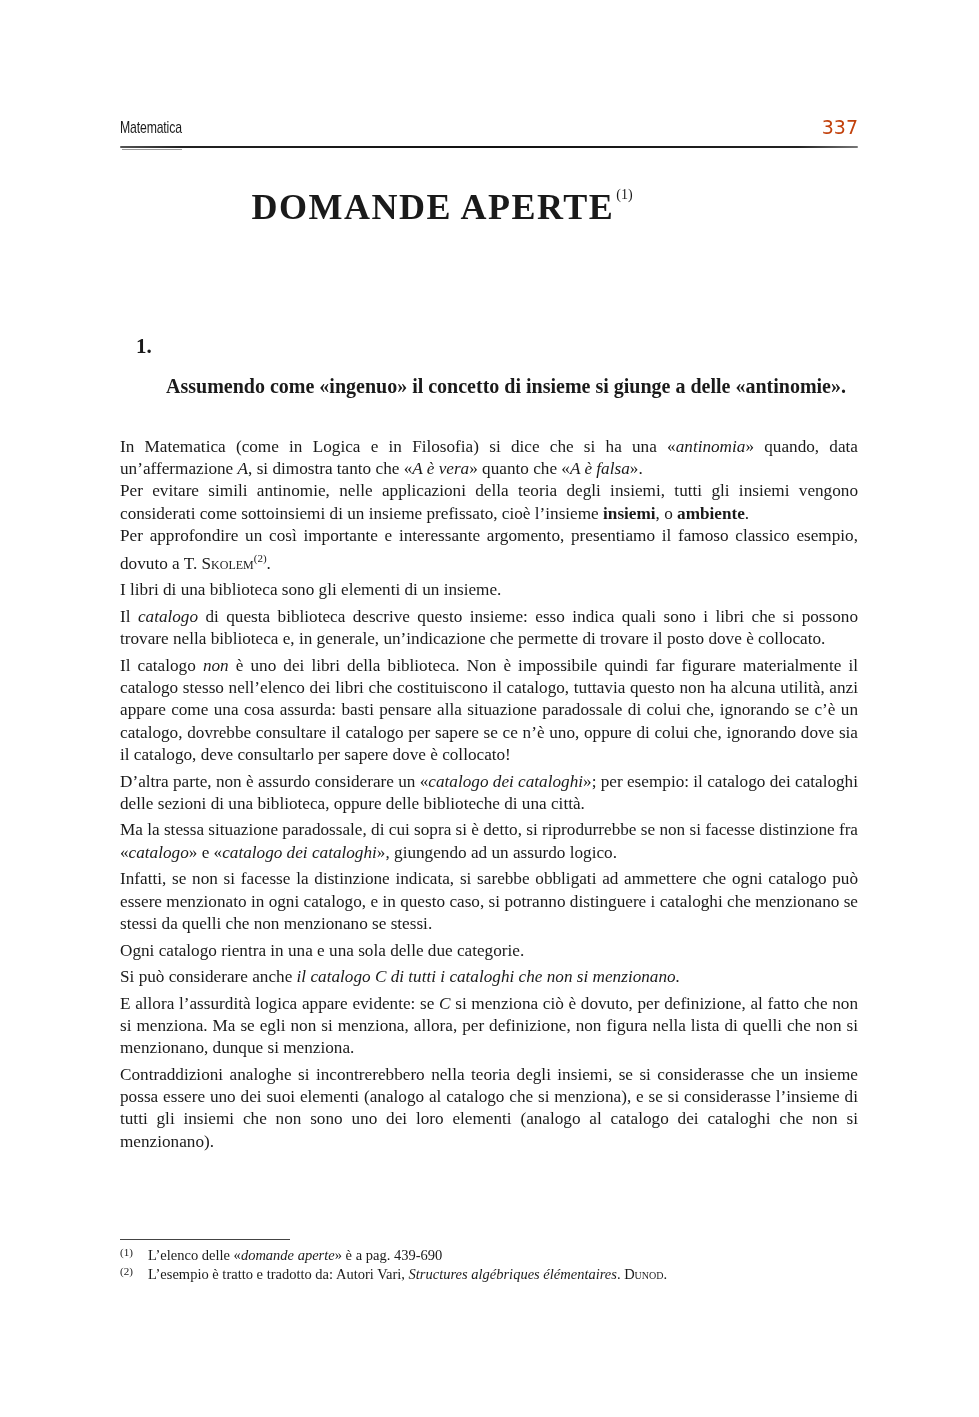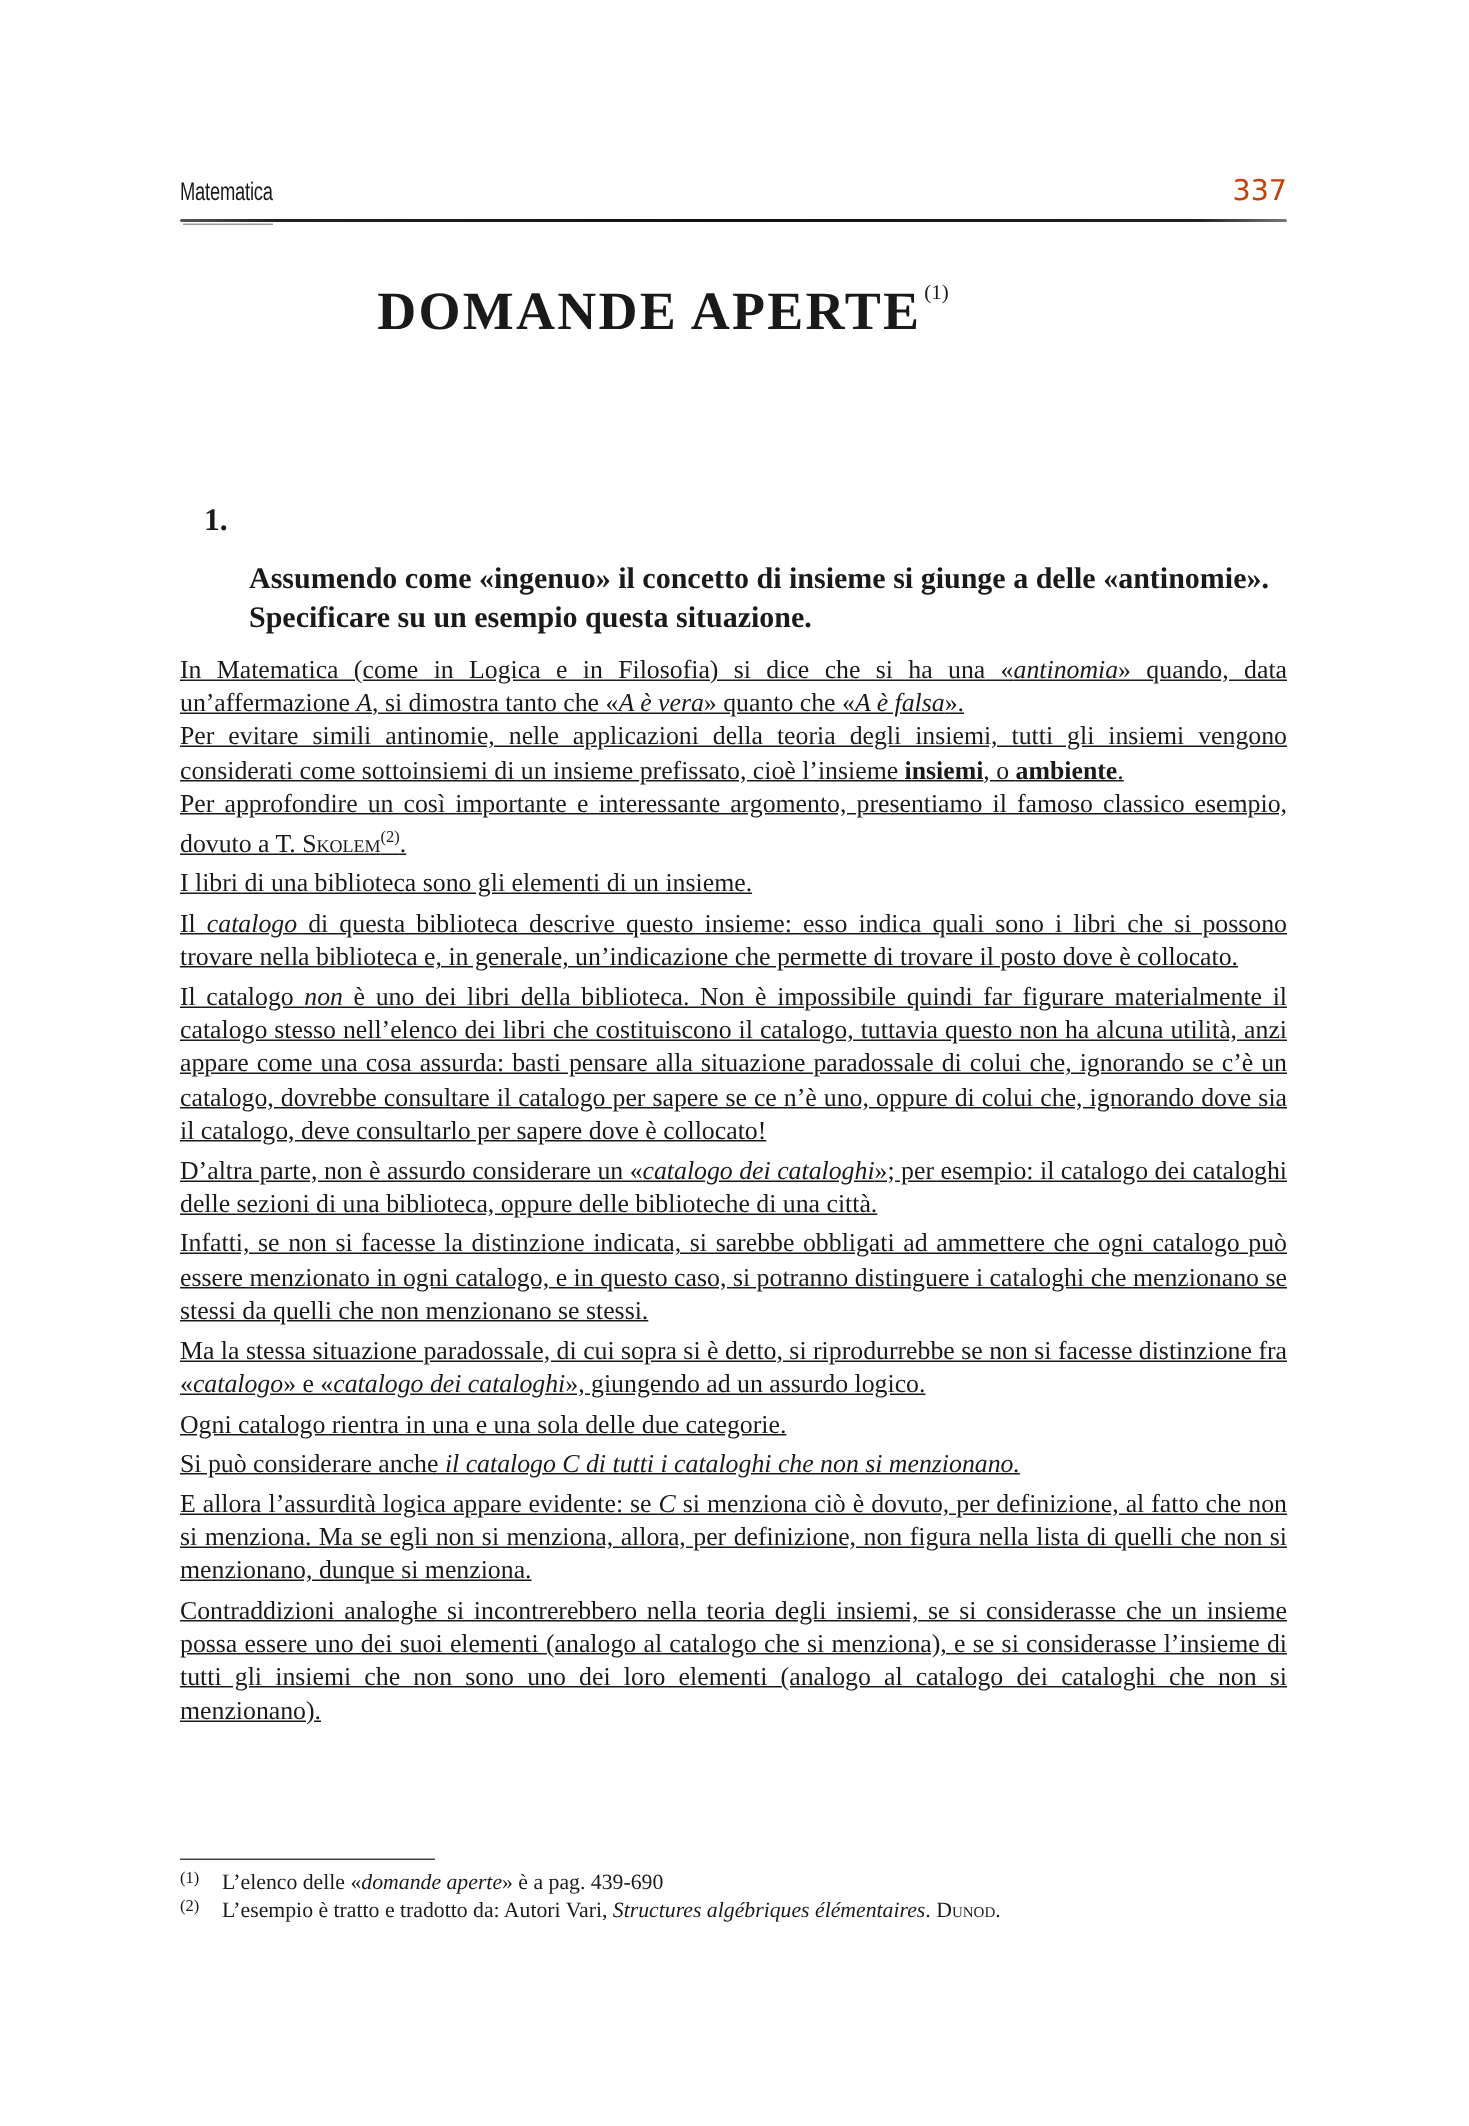"Specificare su un esempio questa" div { html: <div>Specificare su un esempio questa situazione.</div> -> none }
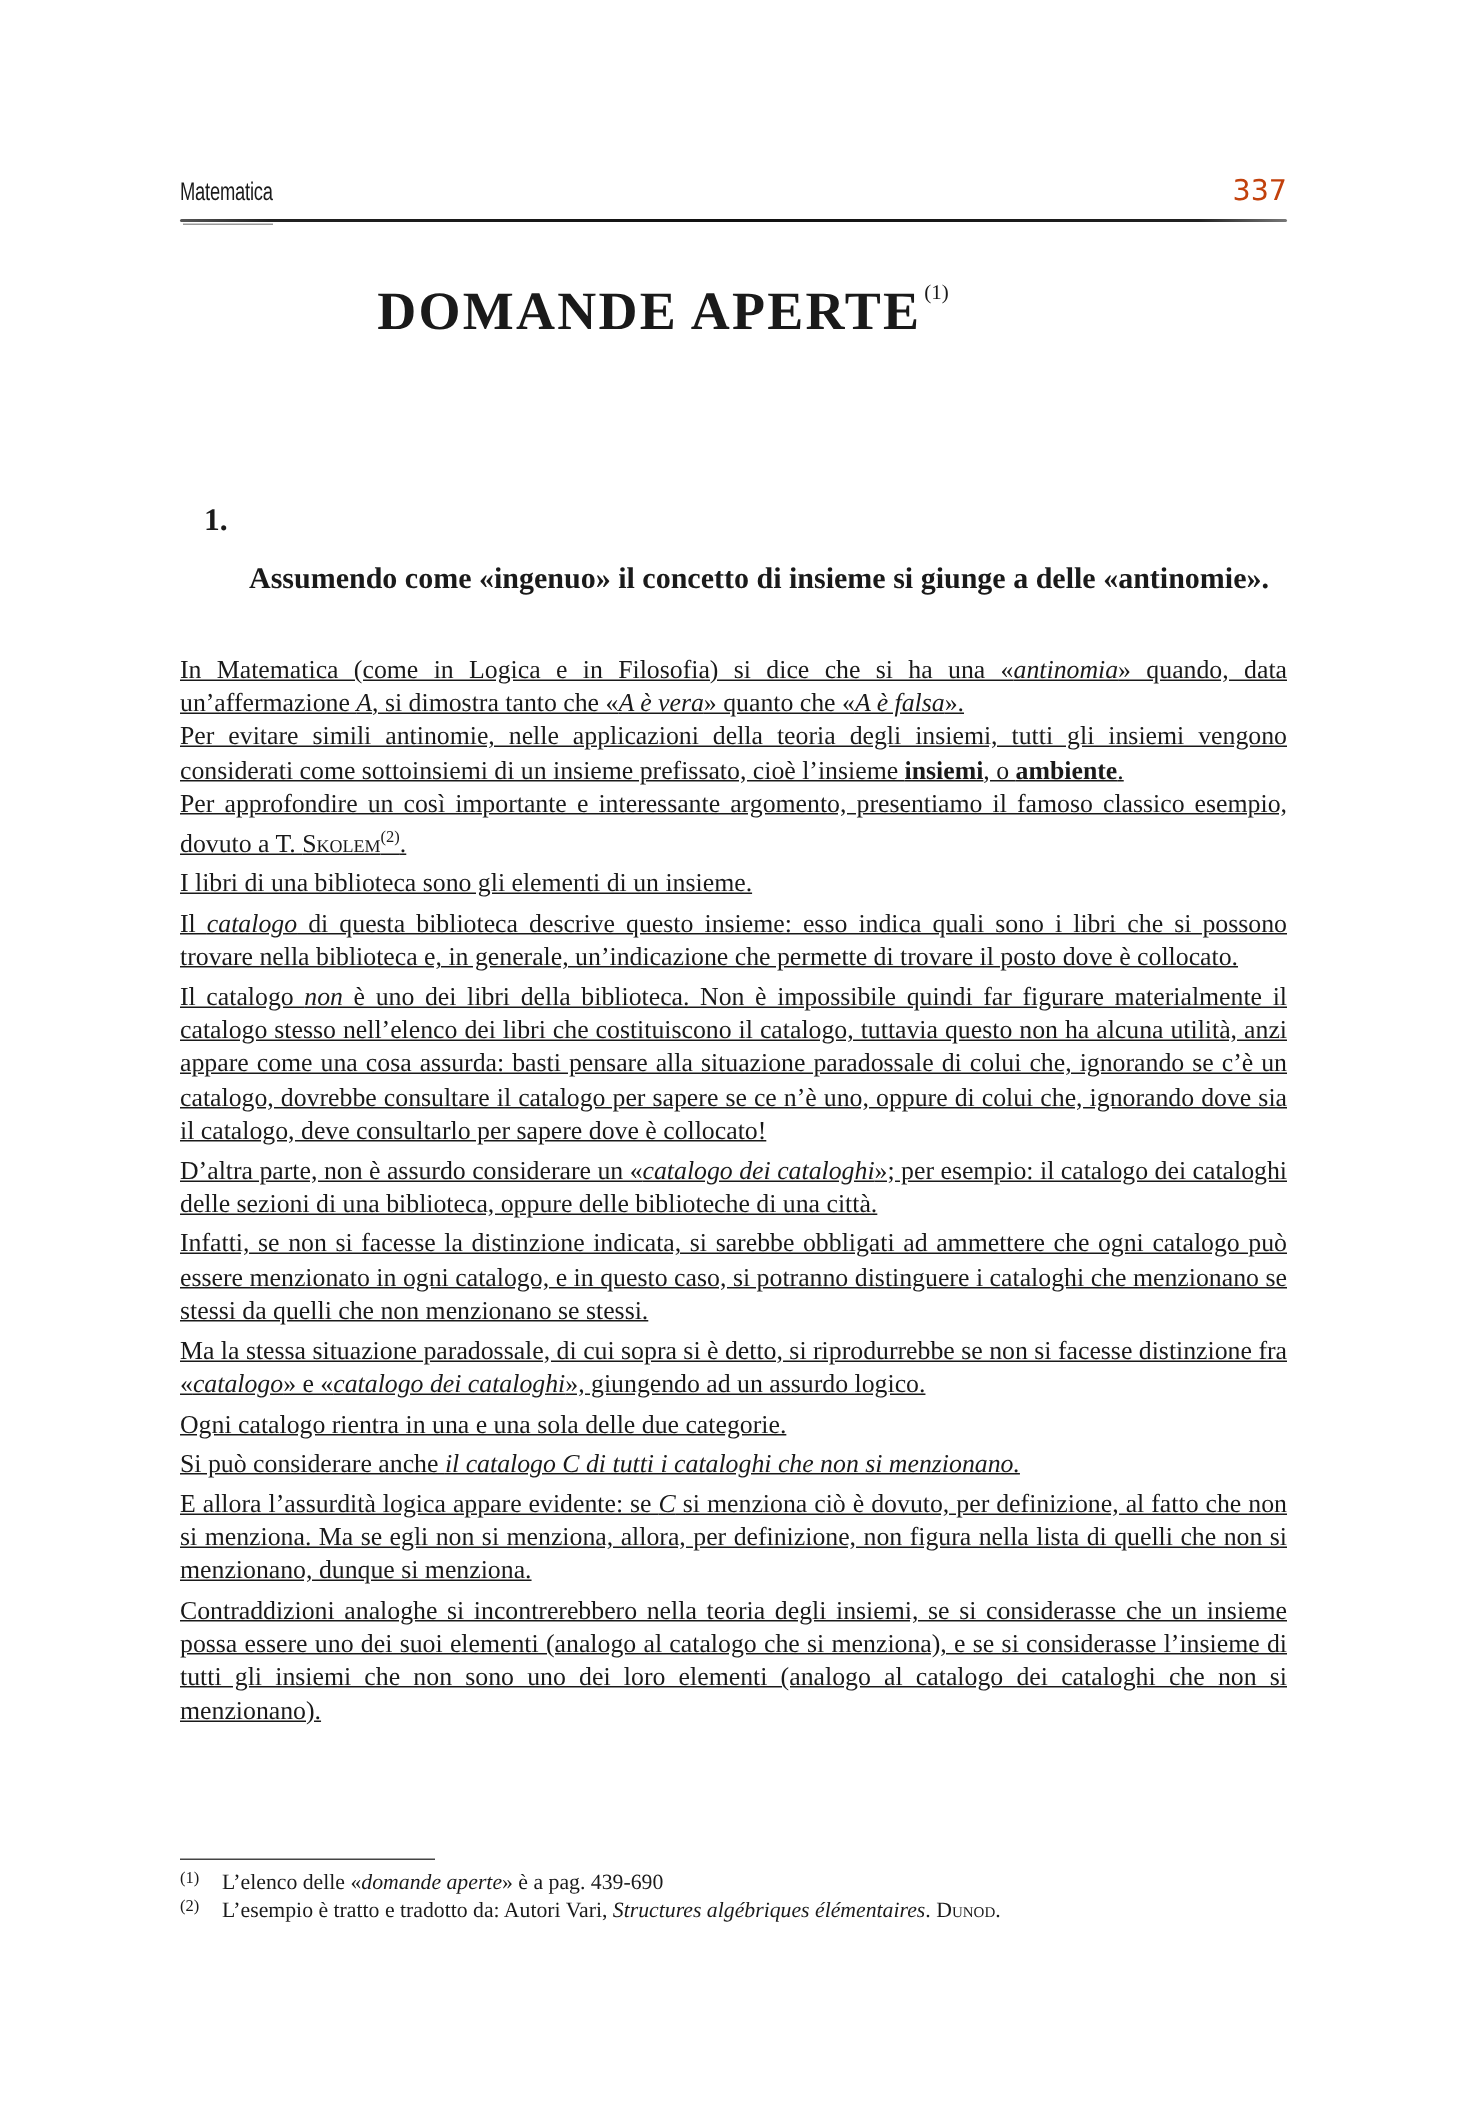"In Matematica (come in Logica" .body p { text-decoration: underline -> none }
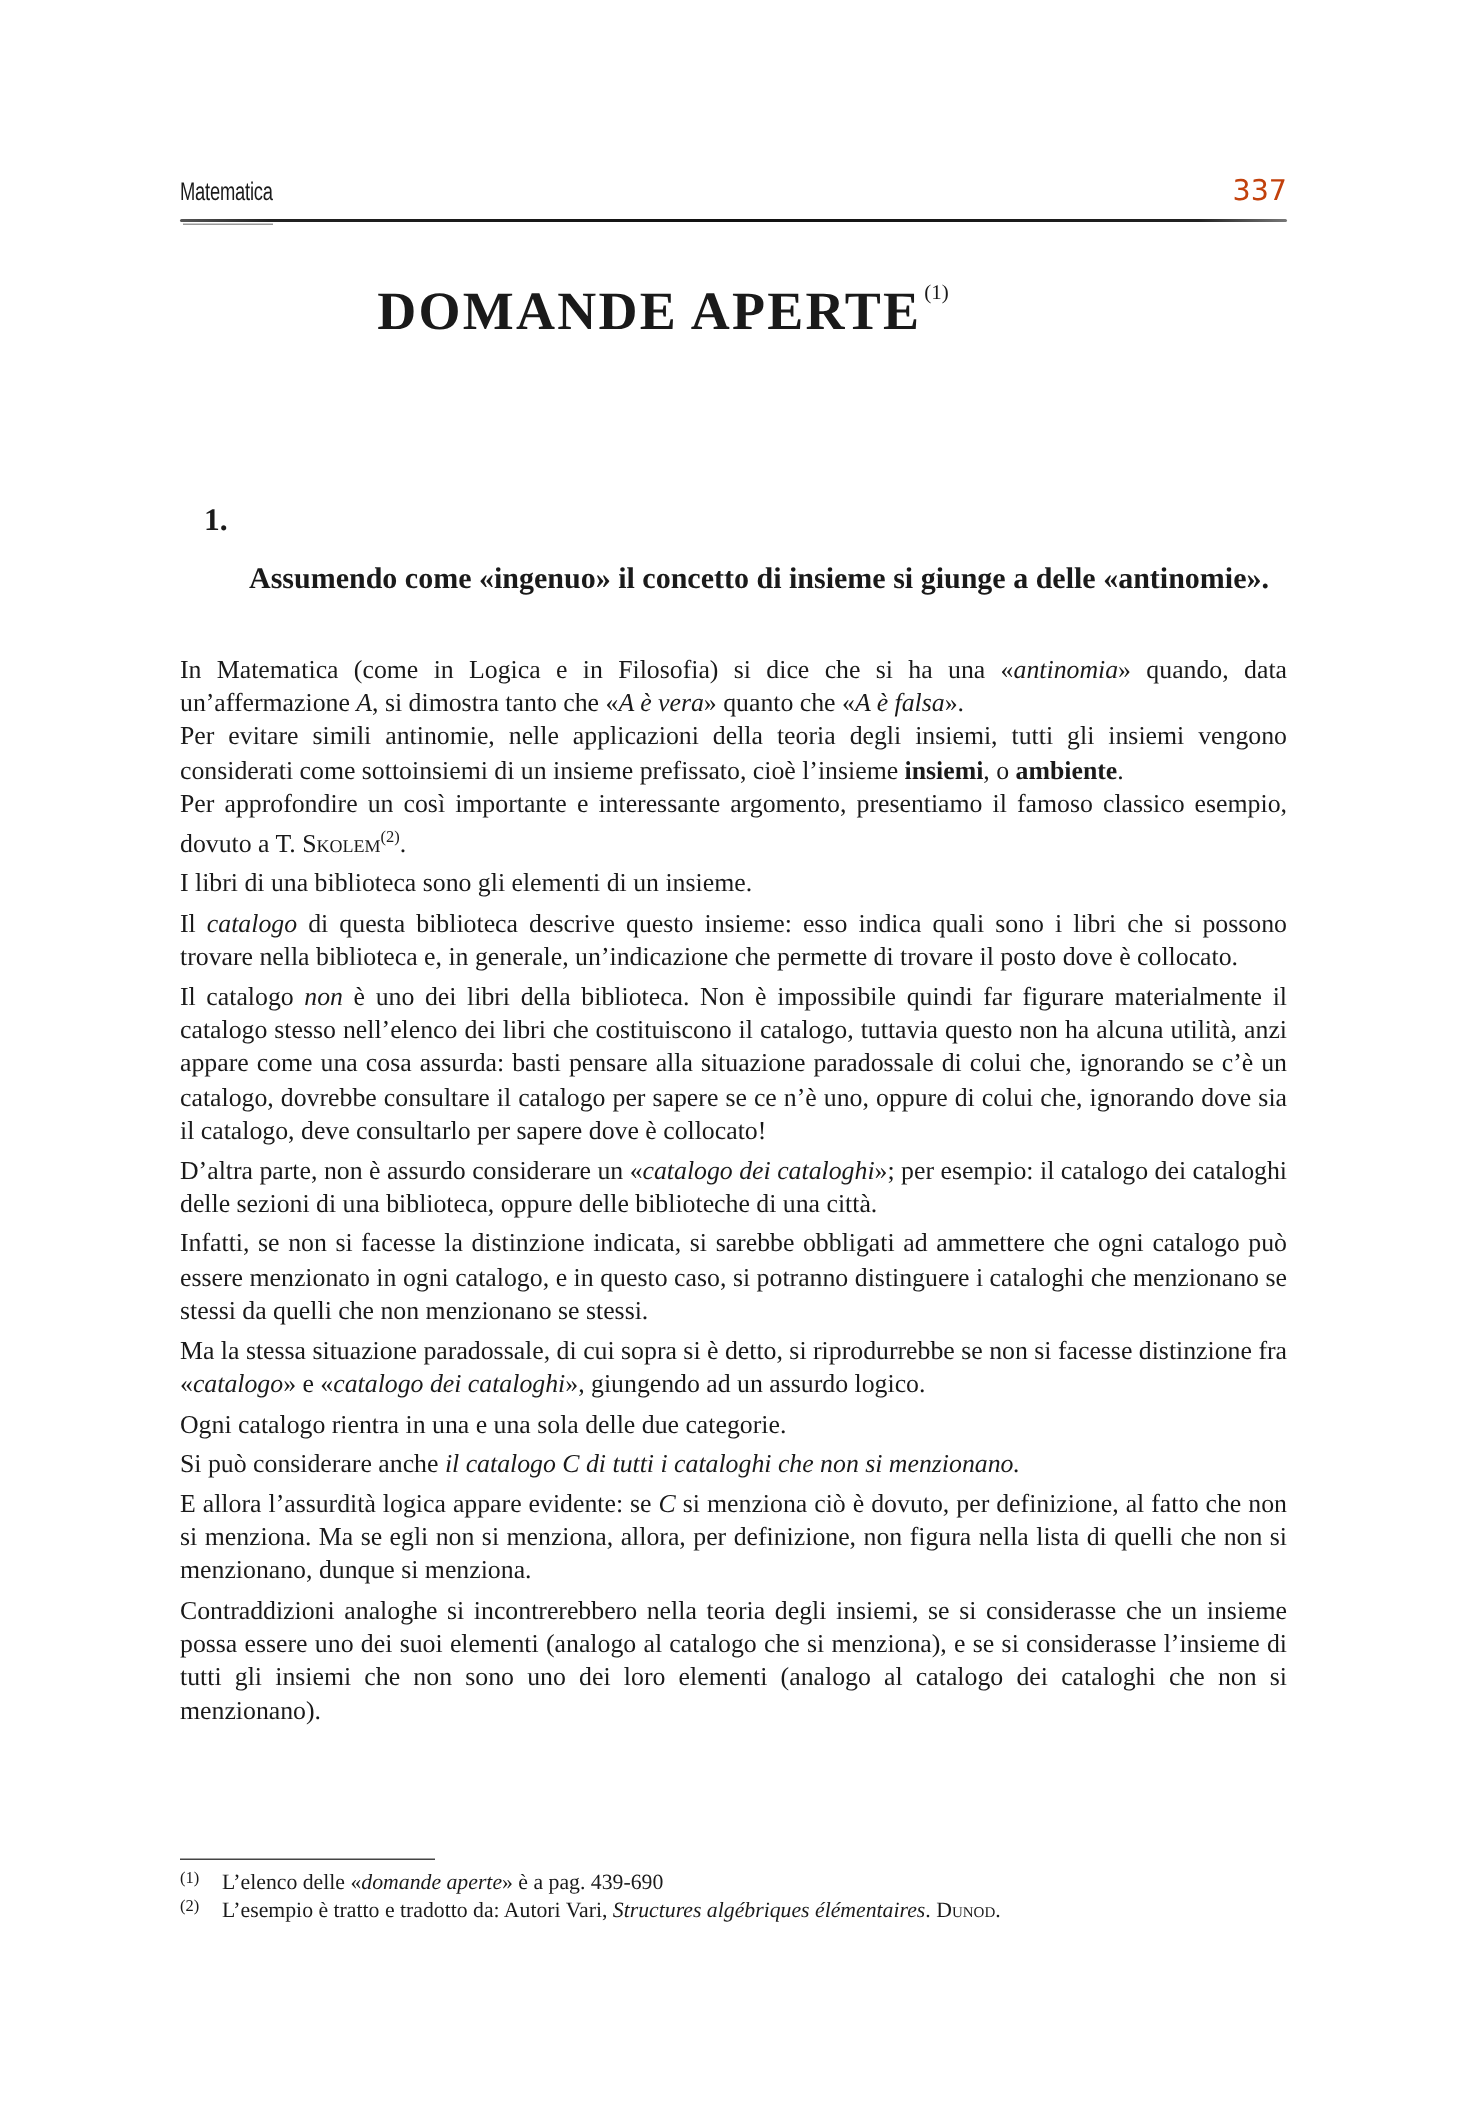"Infatti, se non si facesse" p { order: before "Ma la stessa situazione paradossale," -> after "Ma la stessa situazione paradossale," }
